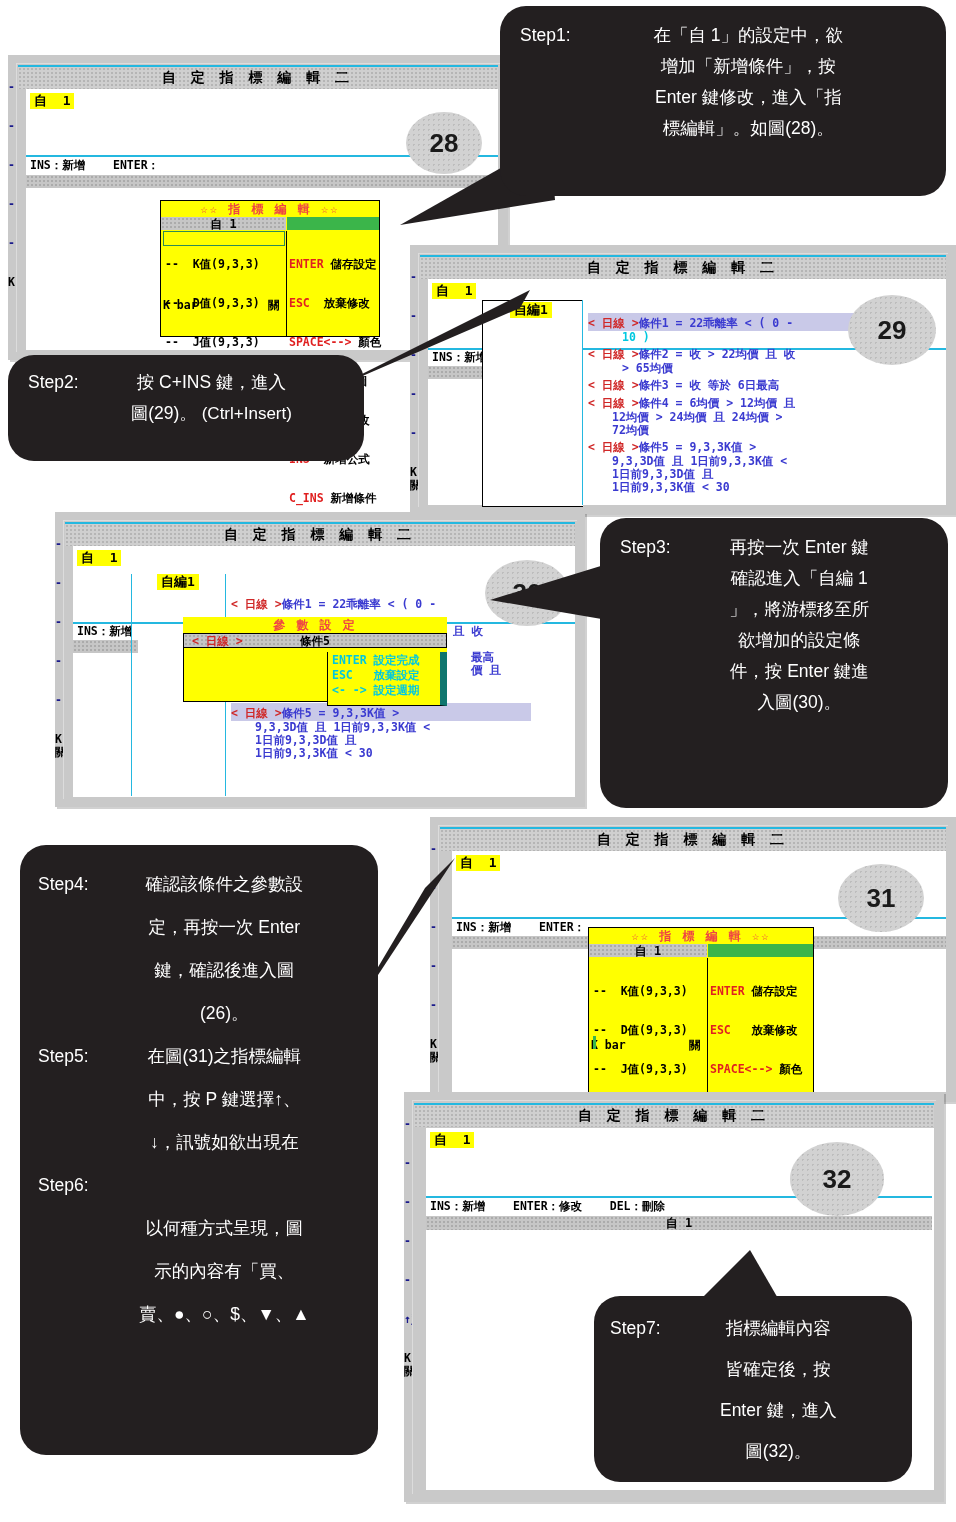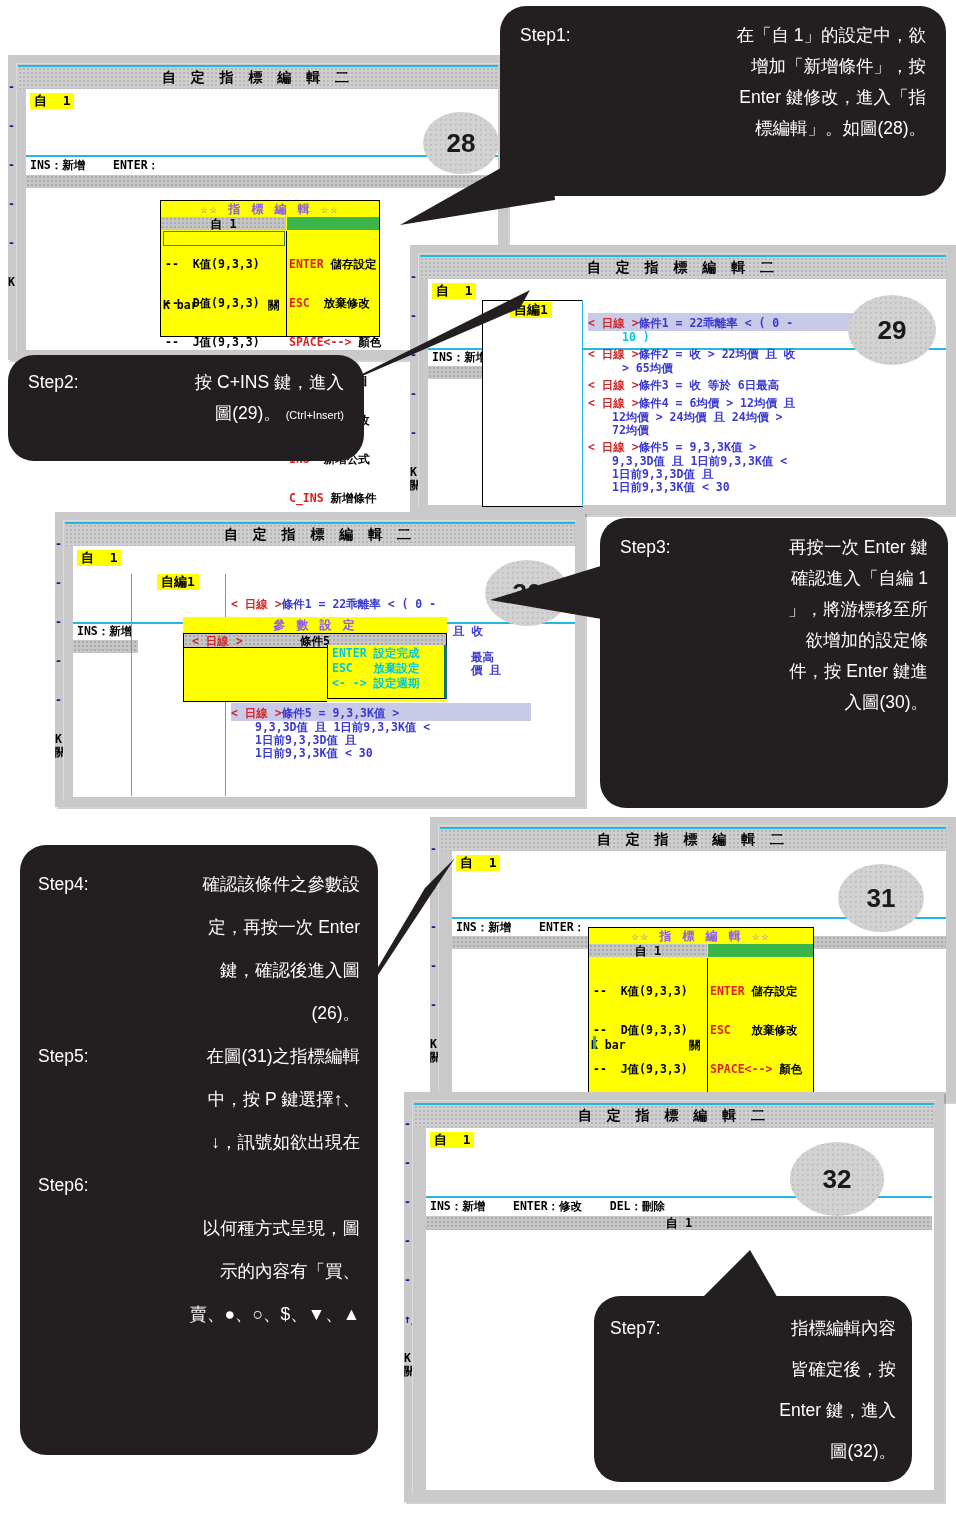"在「自 1」的設定中，欲" .bubble .txt { text-align: right -> center }
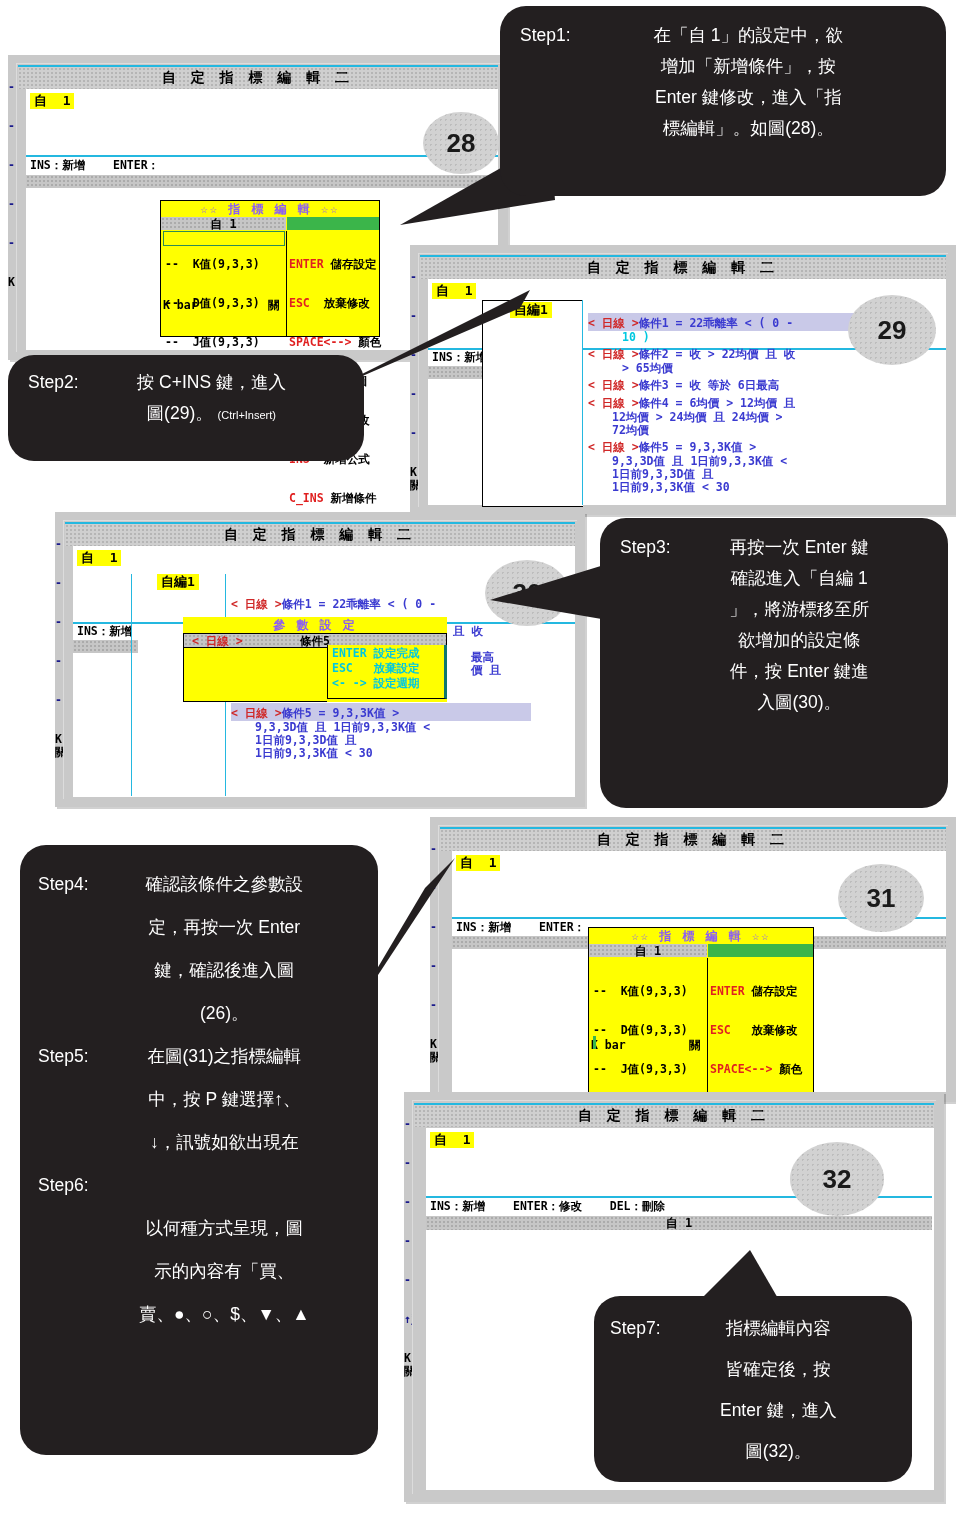"28" div.badge { left: 415px -> 398px }
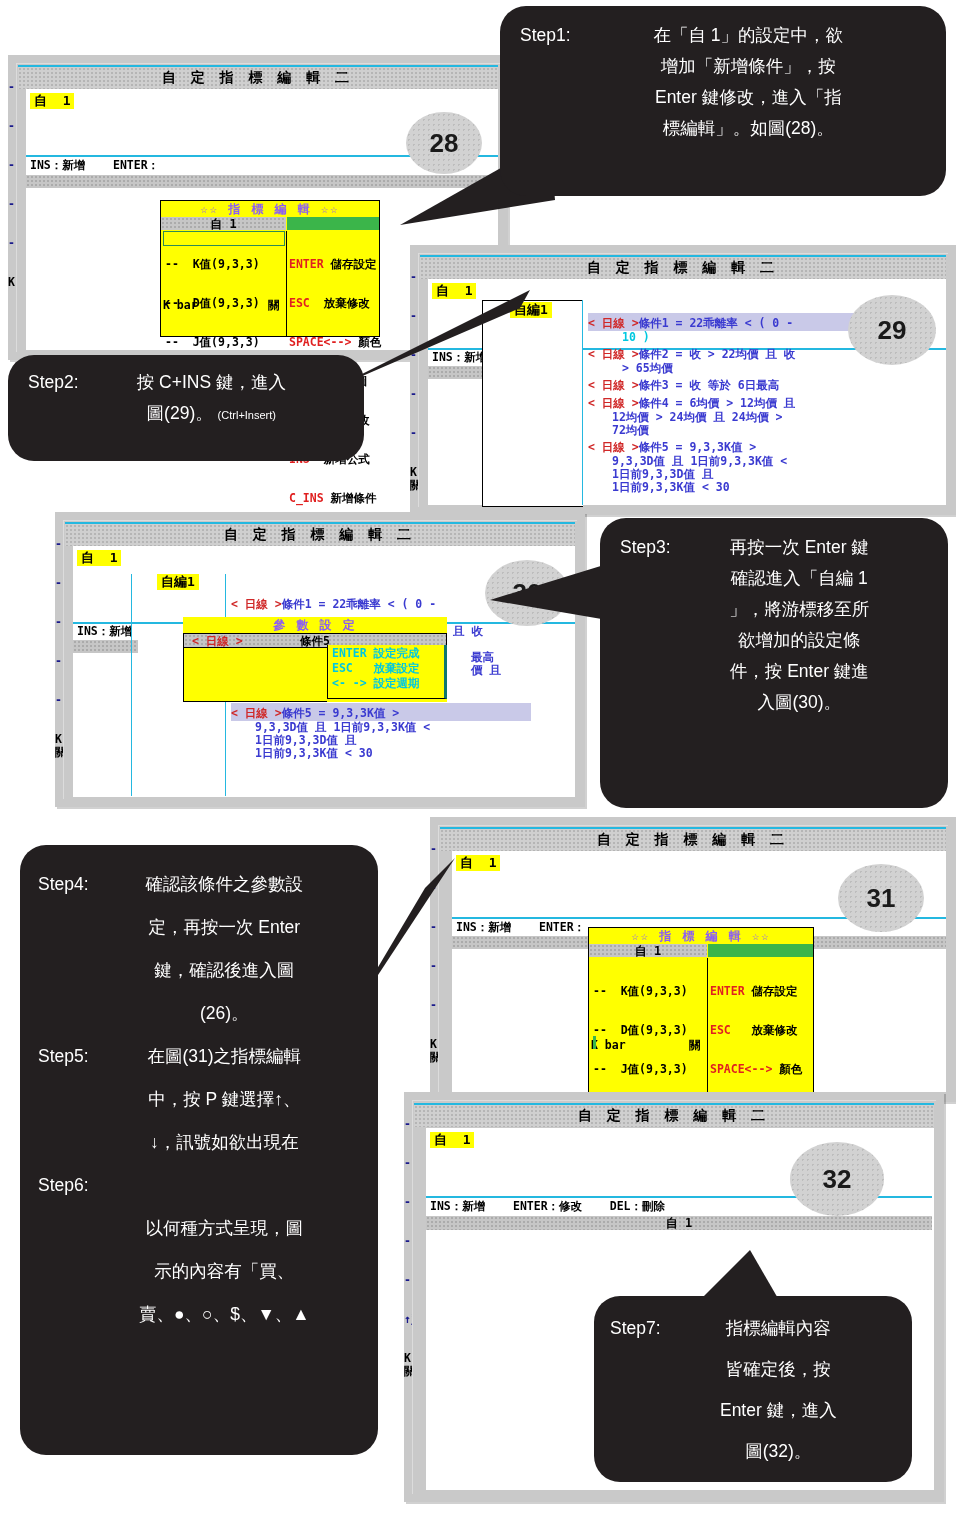"☆☆ 指 標 編 輯" .pop-title { color: #8b5cf6 -> #ef4444 }
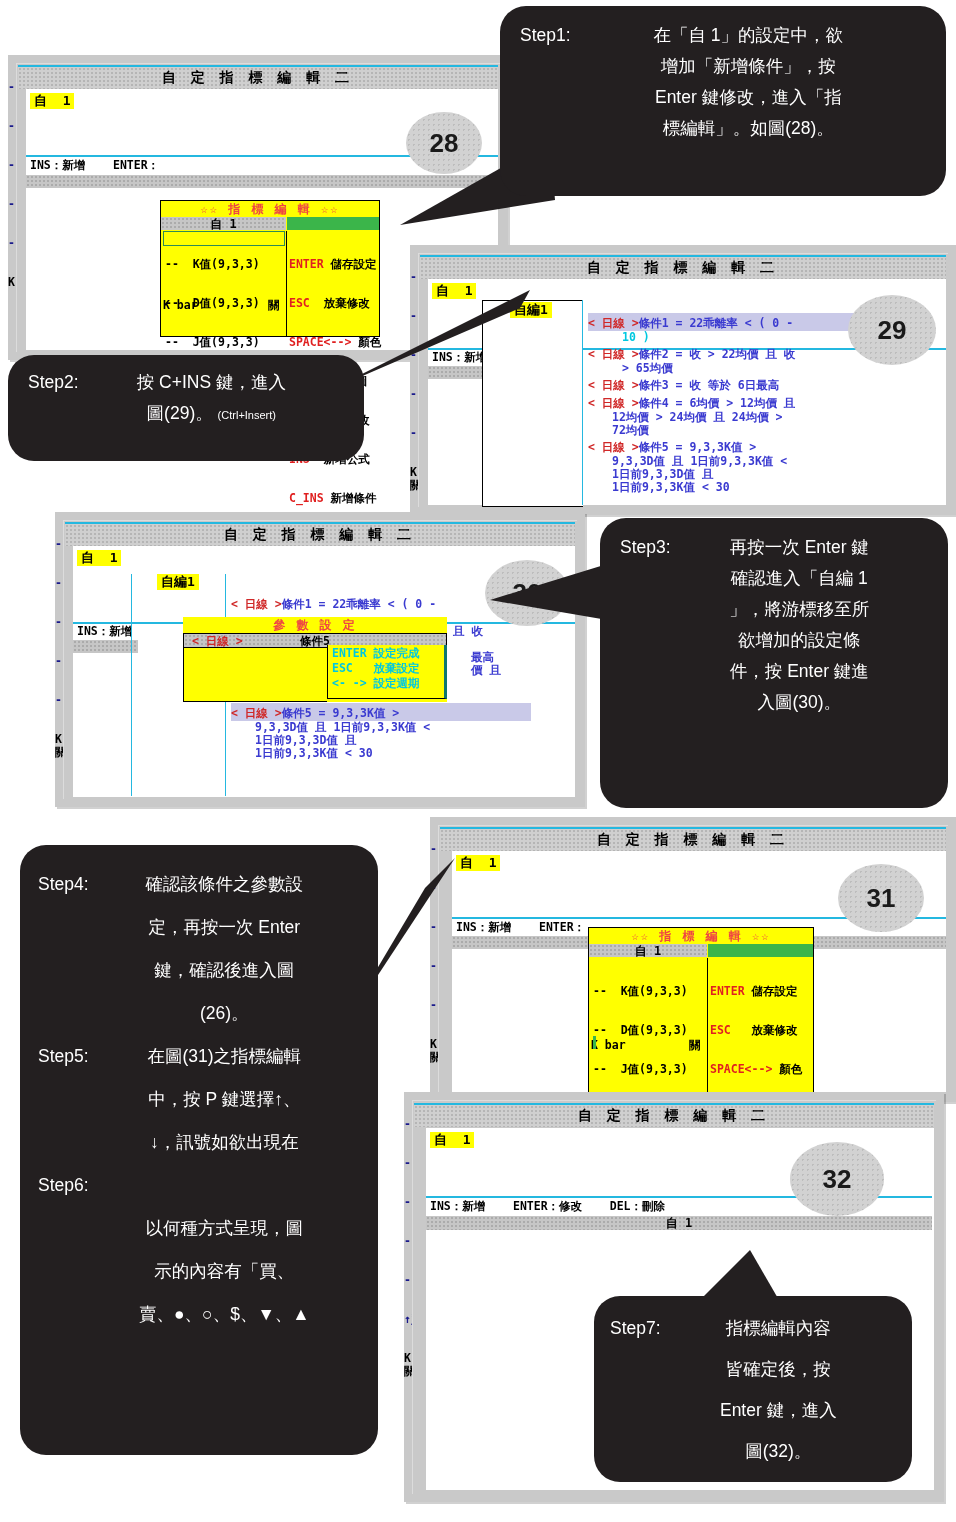"(Ctrl+Insert)" .bubble .small { font-size: 11px -> 17px }
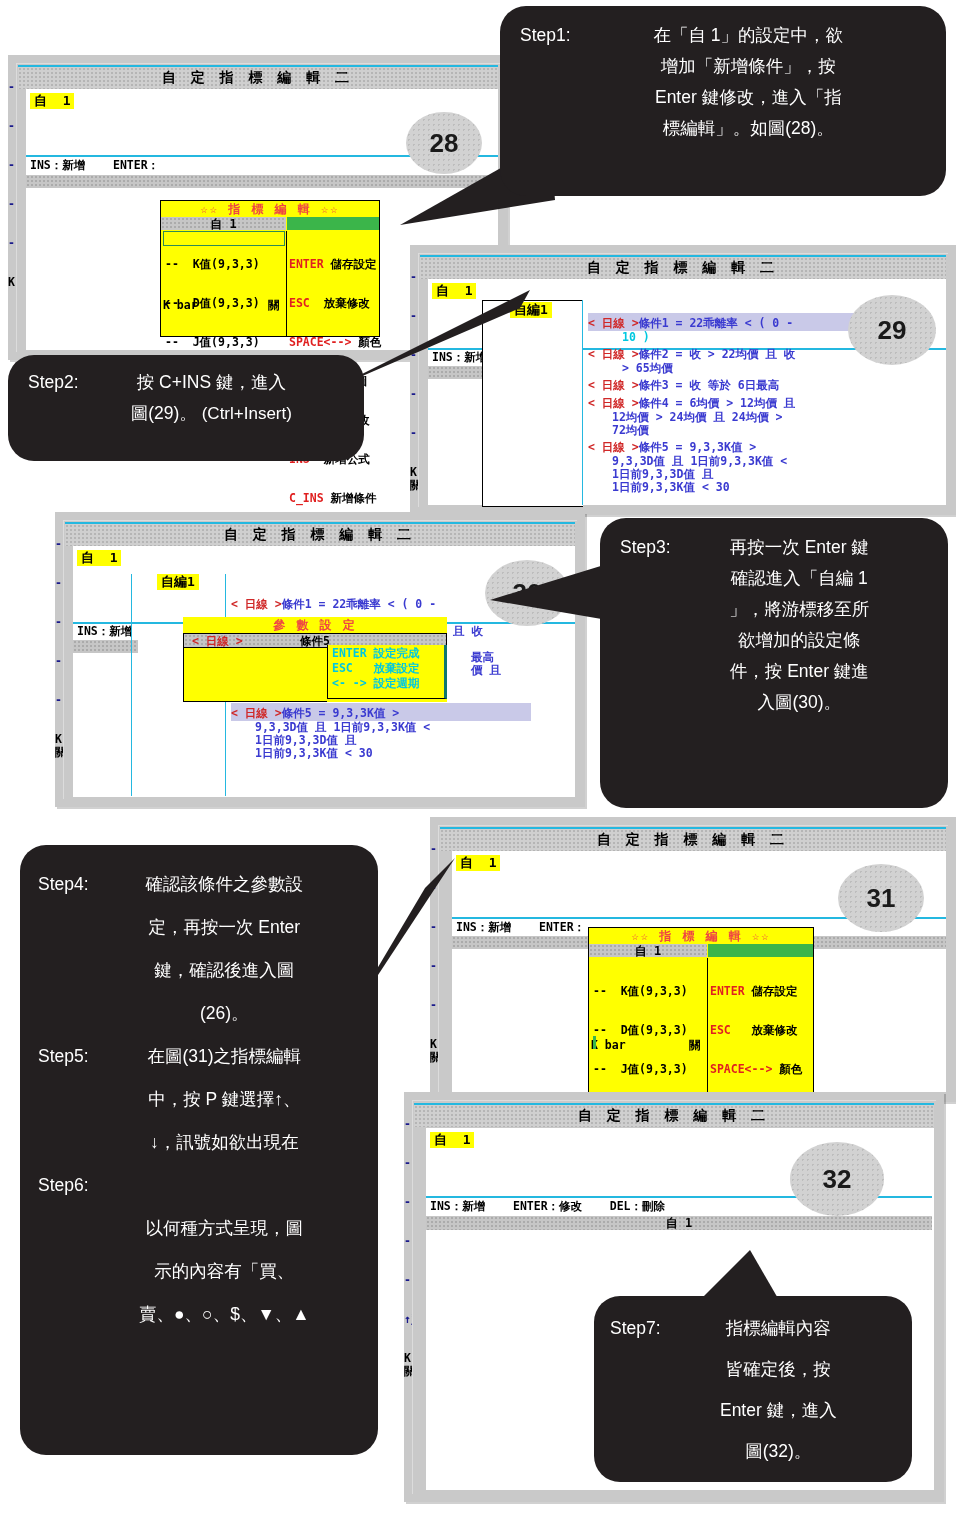"ENTER 設定完成" div { border-right: 3px solid #0f766e -> 7px solid #0f766e; top: 28px -> 35px }
